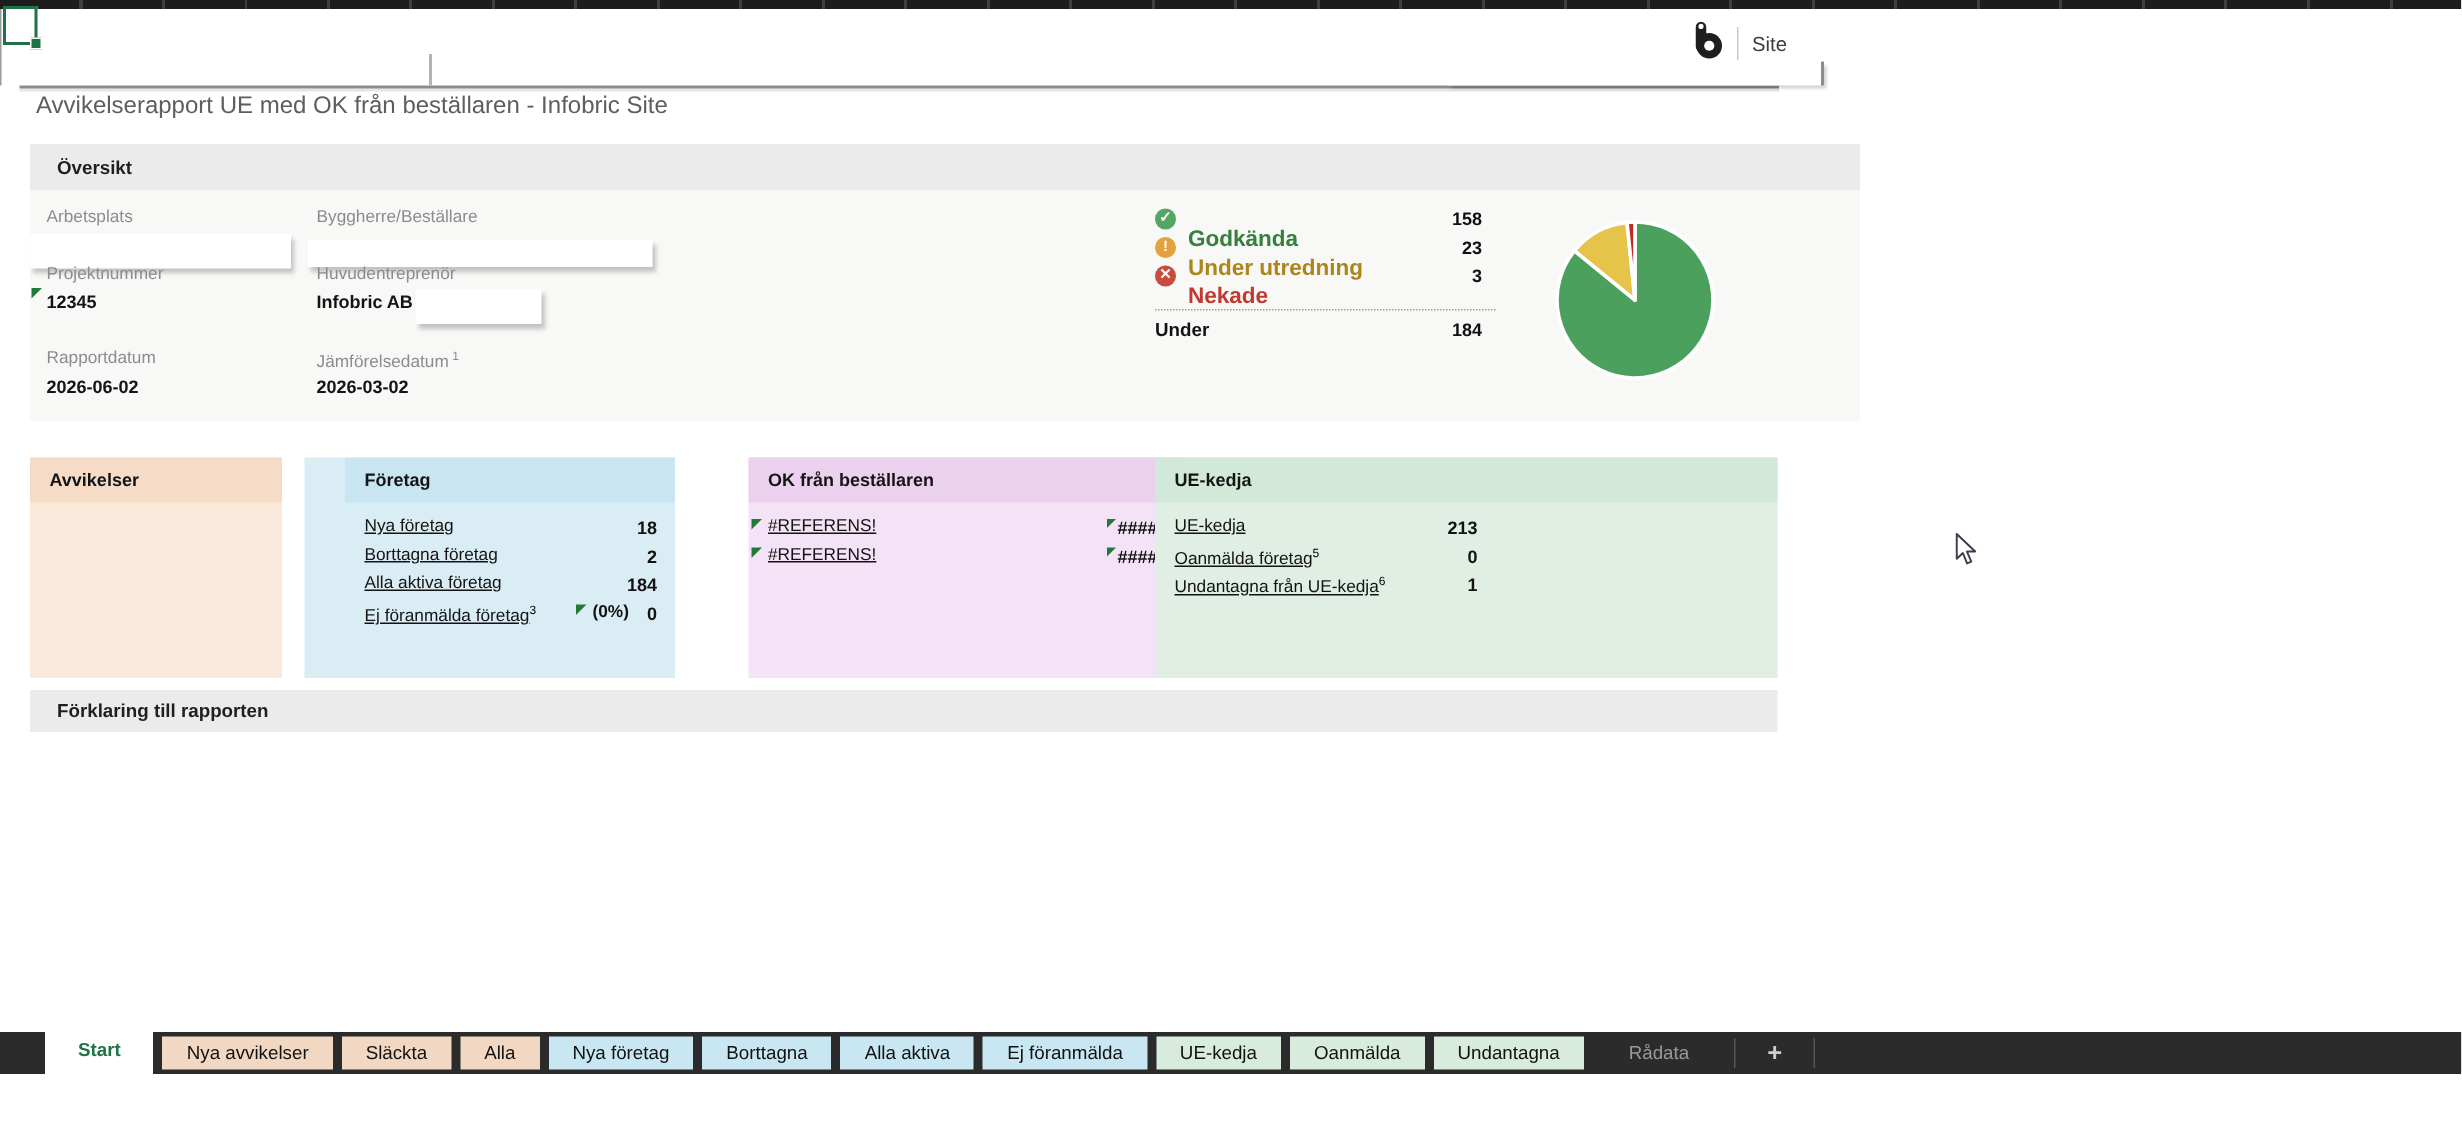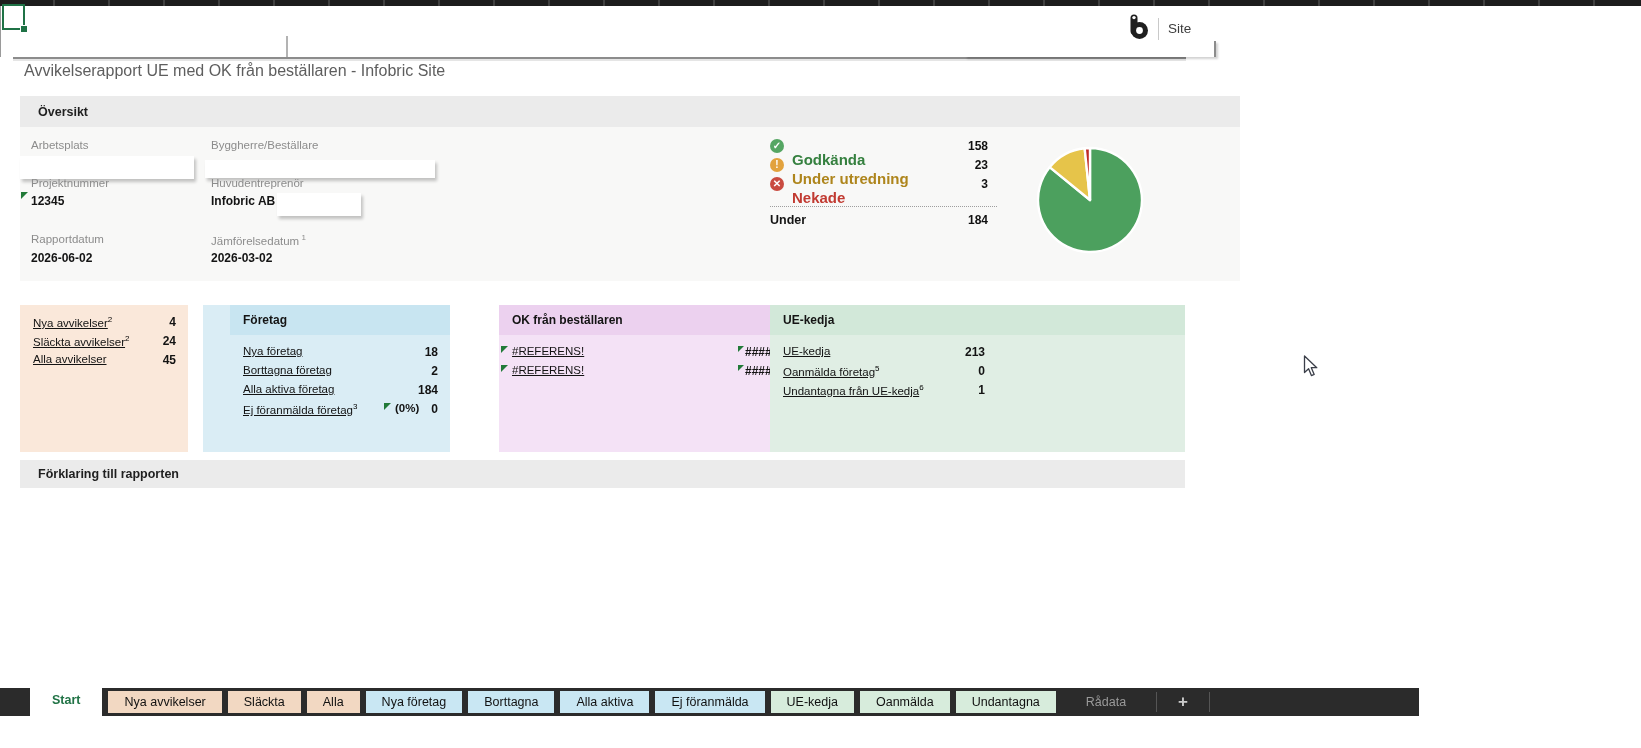"Avvikelser" div.card-header { html: none -> <div>Avvikelser</div> }
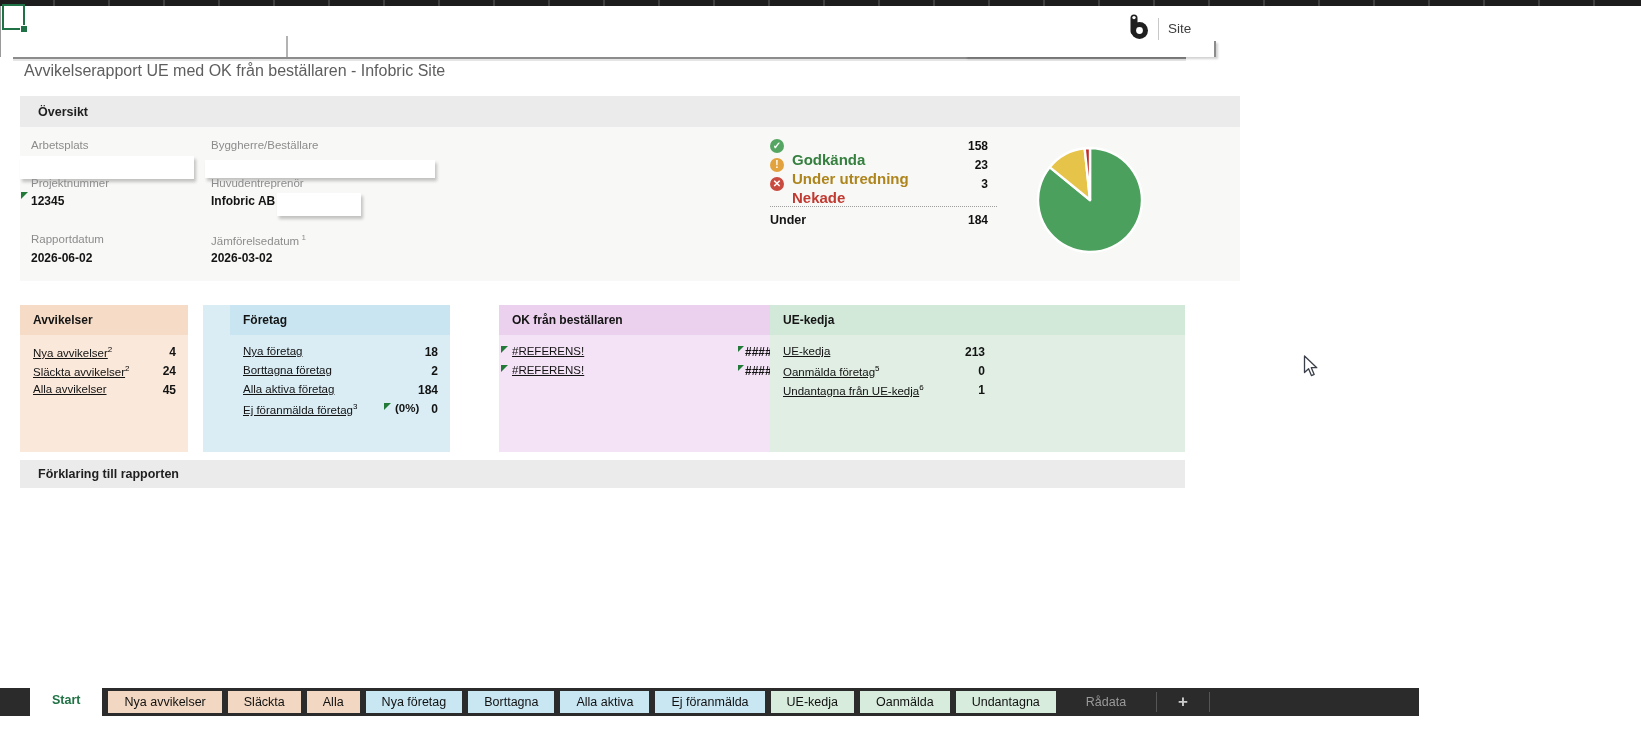"Nya avvikelser2" div.card-body { html: <div> <div><span>Nya avvikelser</span><sup>2</sup><span>4</span></div> <div><span>Släckta avvikelser</span><sup>2</sup><span>24</span></div> <div><span>Alla avvikelser</span><span>45</span></div> </div> -> none }
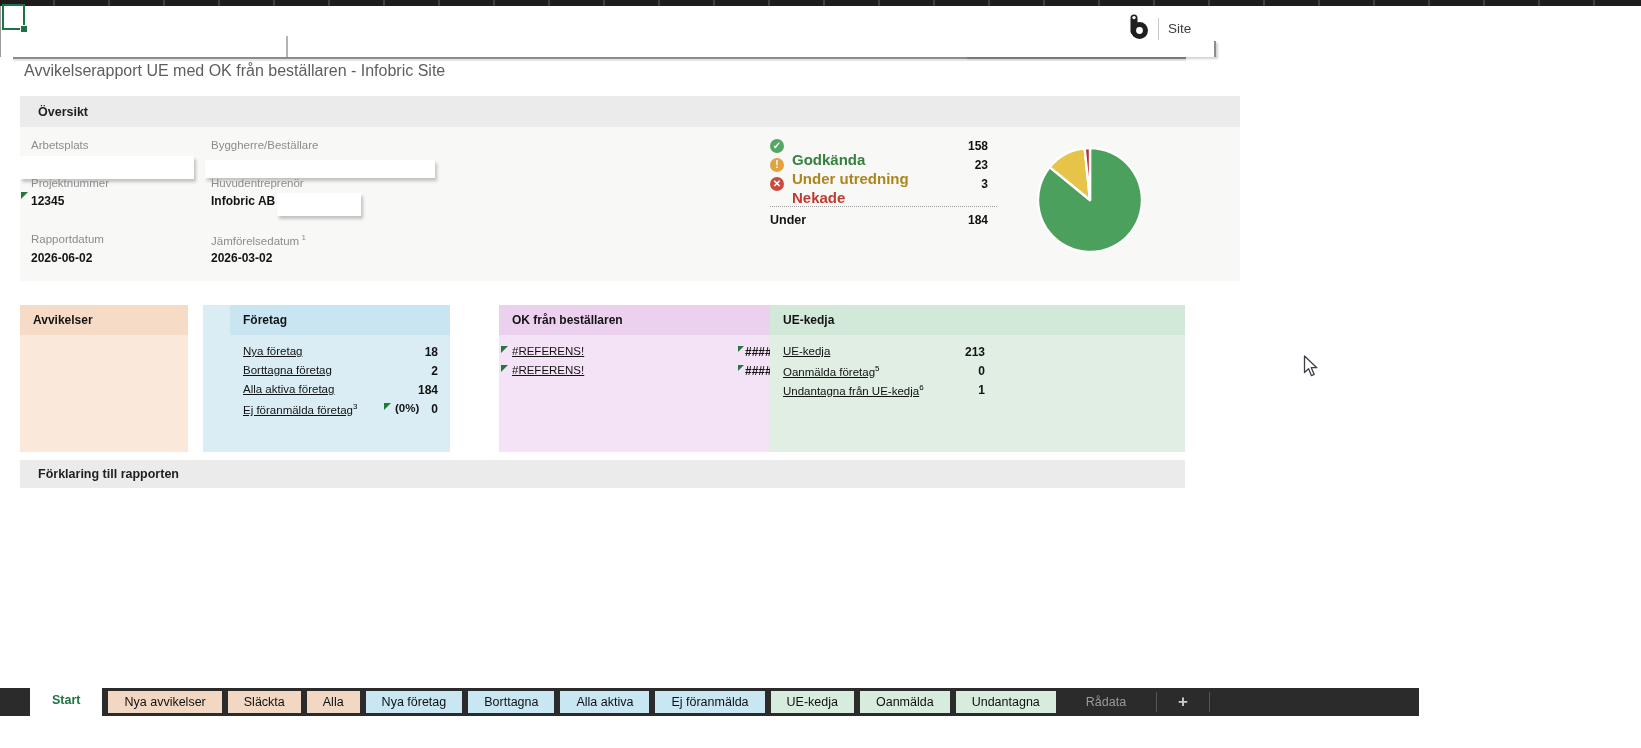"Start" .tabbar { width: 1419px -> 1641px }
